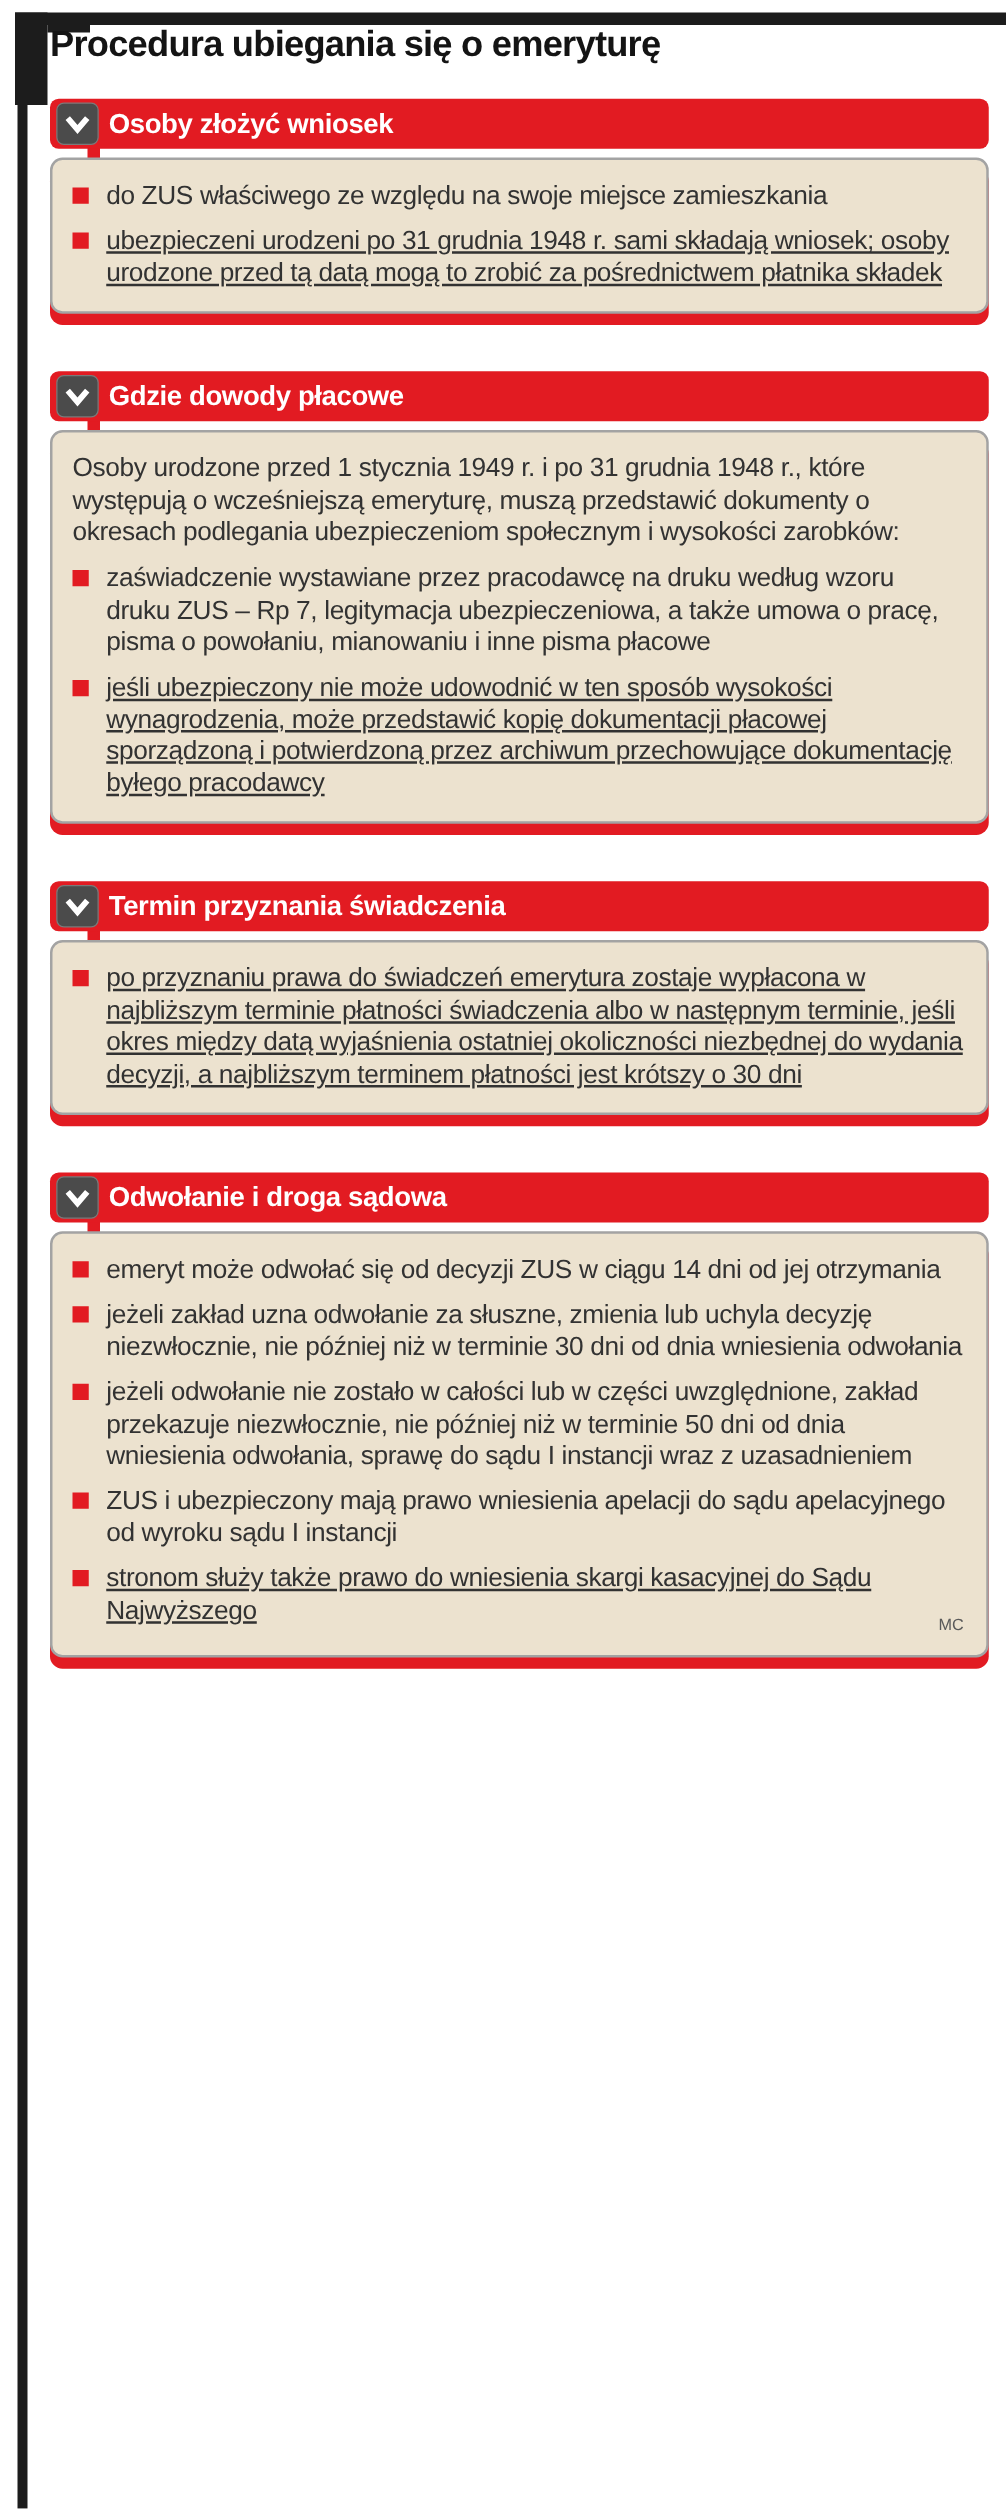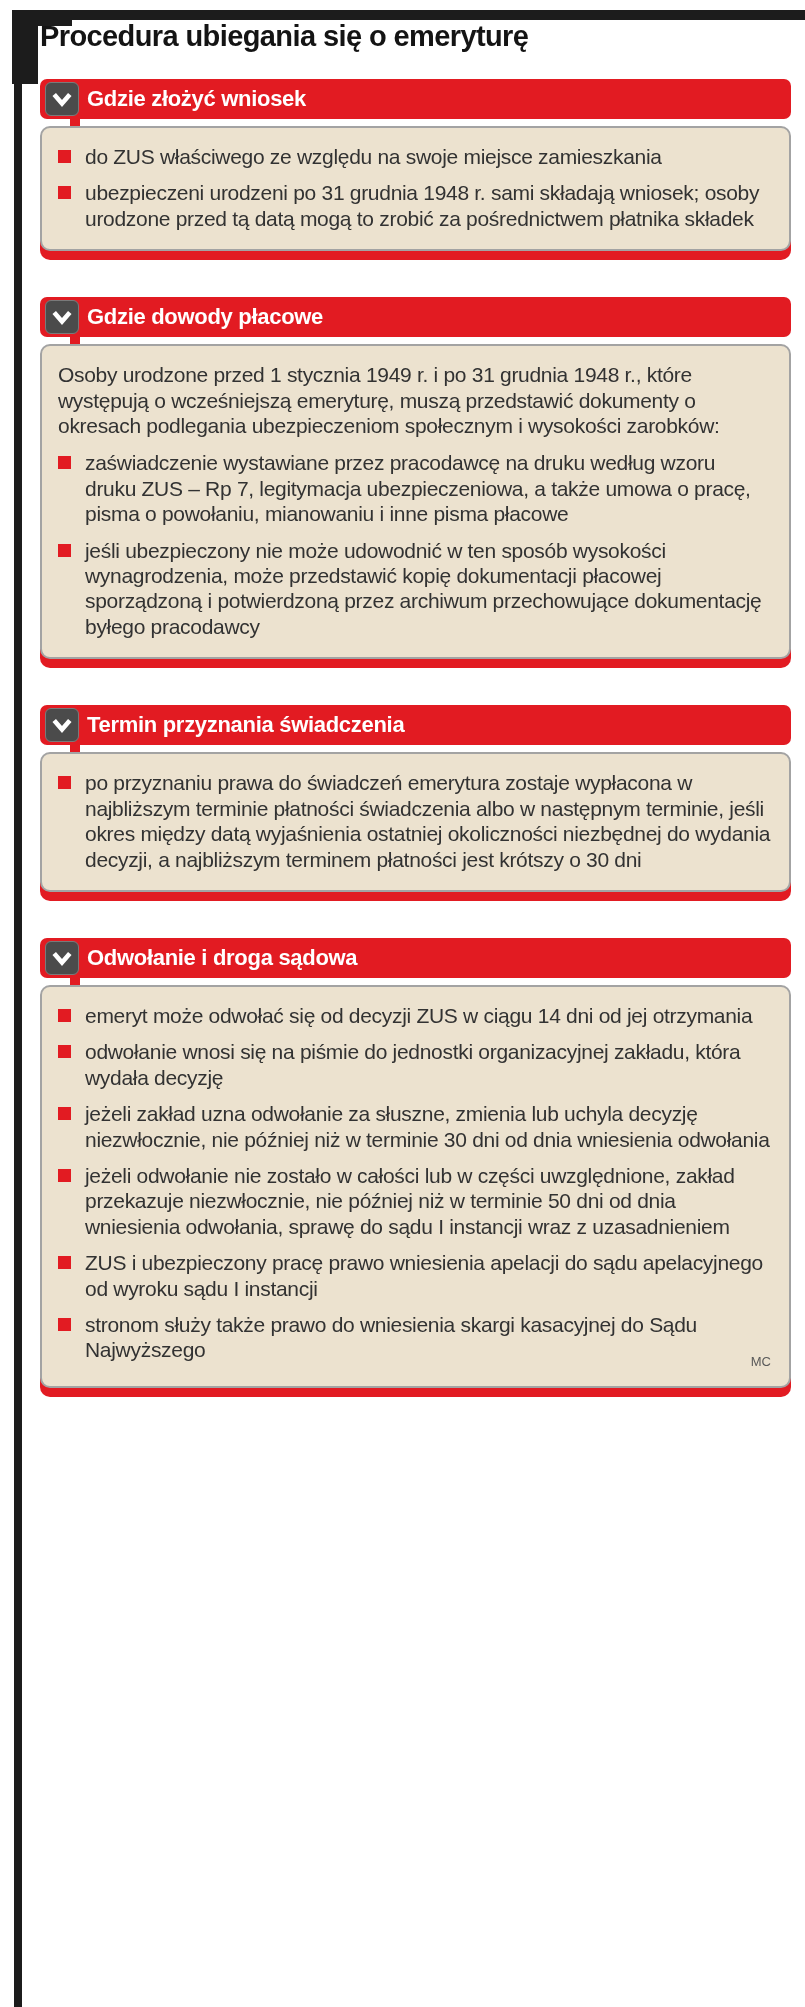"Gdzie złożyć wniosek" span.sec-title { text: Gdzie -> Osoby }
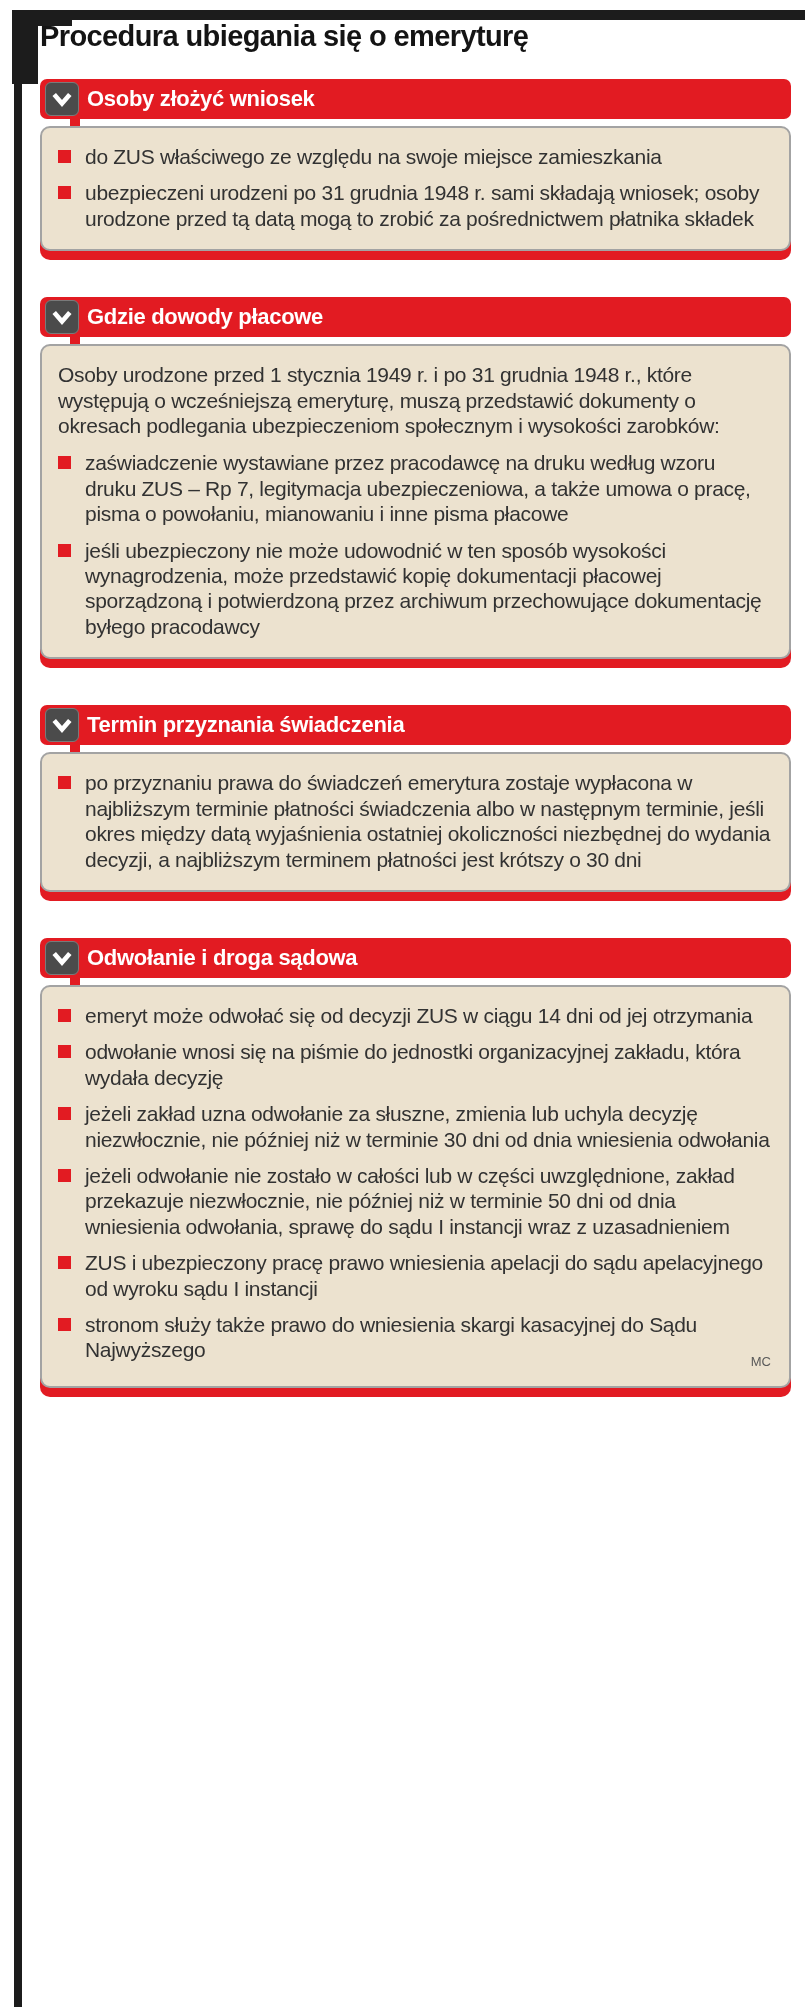"ubezpieczeni urodzeni po 31 grudnia" .bullet:last-child { text-decoration: none -> underline }
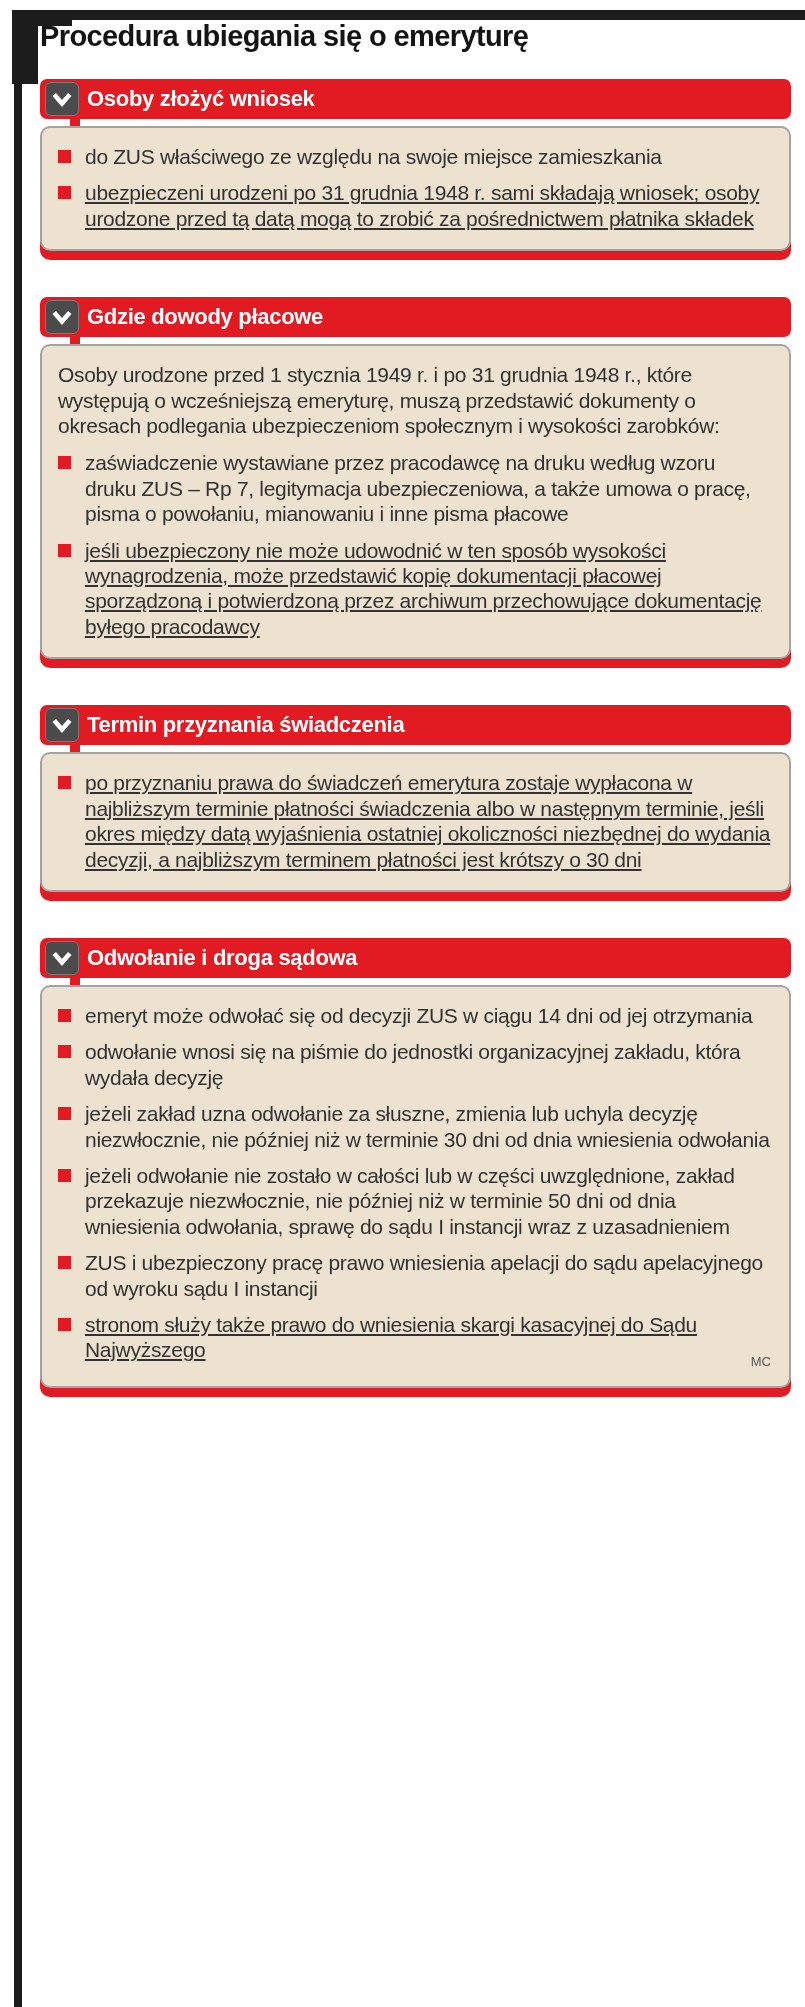"odwołanie wnosi się na piśmie" div.bullet { html: <div>odwołanie wnosi się na piśmie do jednostki organizacyjnej zakładu, która wydała decyzję</div> -> none }
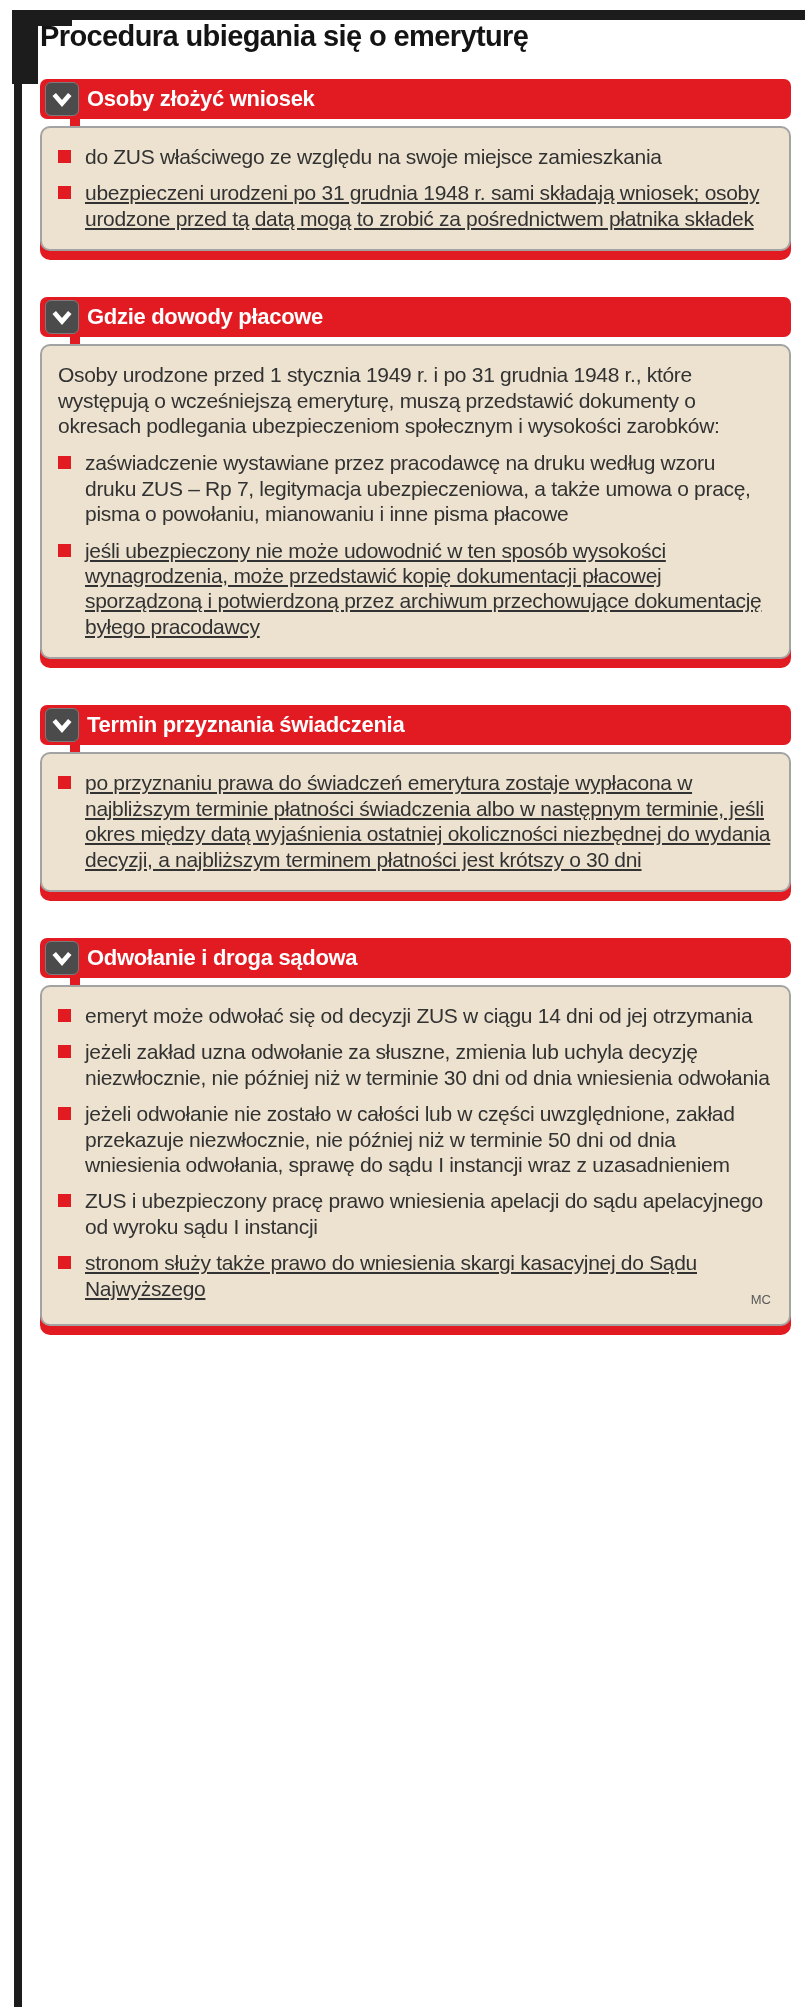"ZUS i ubezpieczony pracę prawo" div.bullet { text: pracę -> mają }
